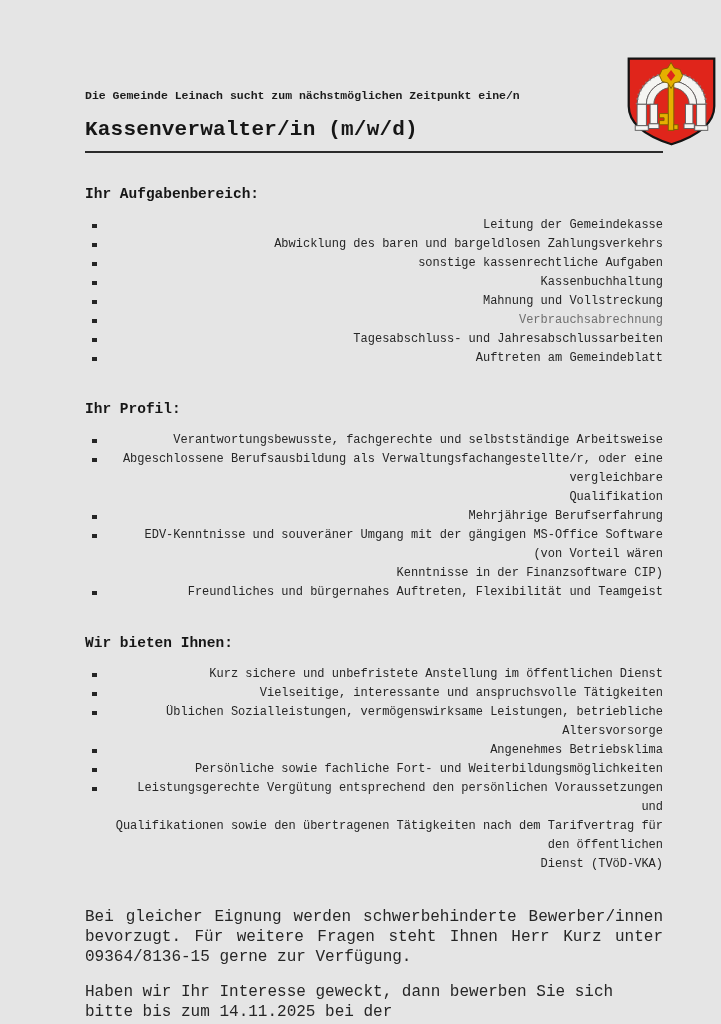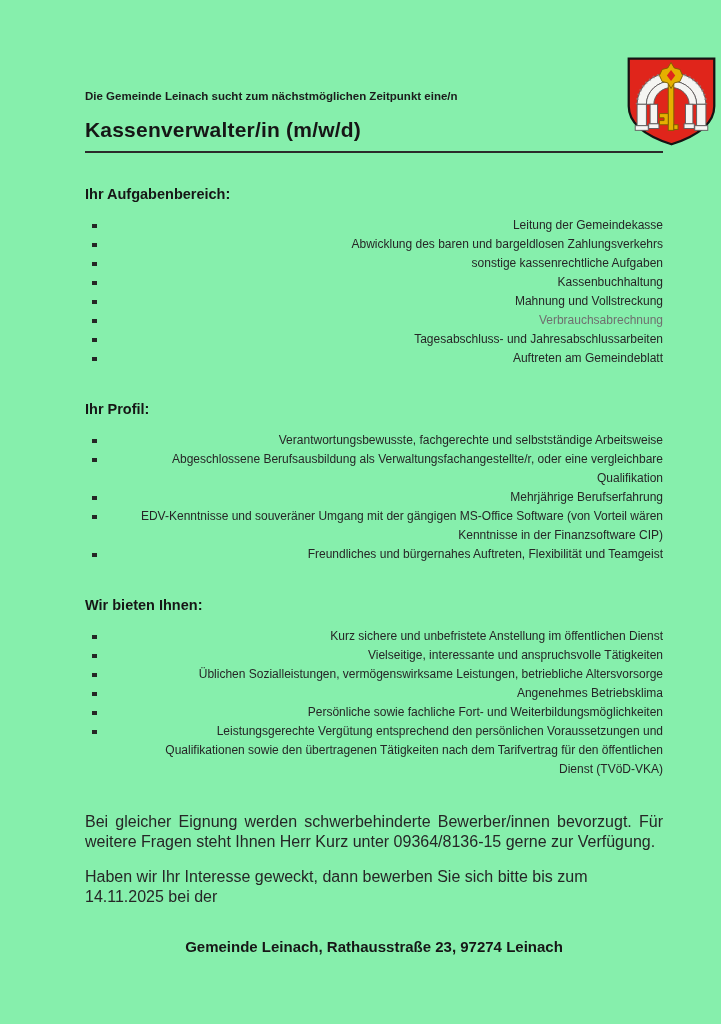"Die Gemeinde Leinach sucht zum" .page { background: #86efac -> #e5e5e5; font-family: Liberation Sans, sans-serif -> Liberation Mono, monospace }
